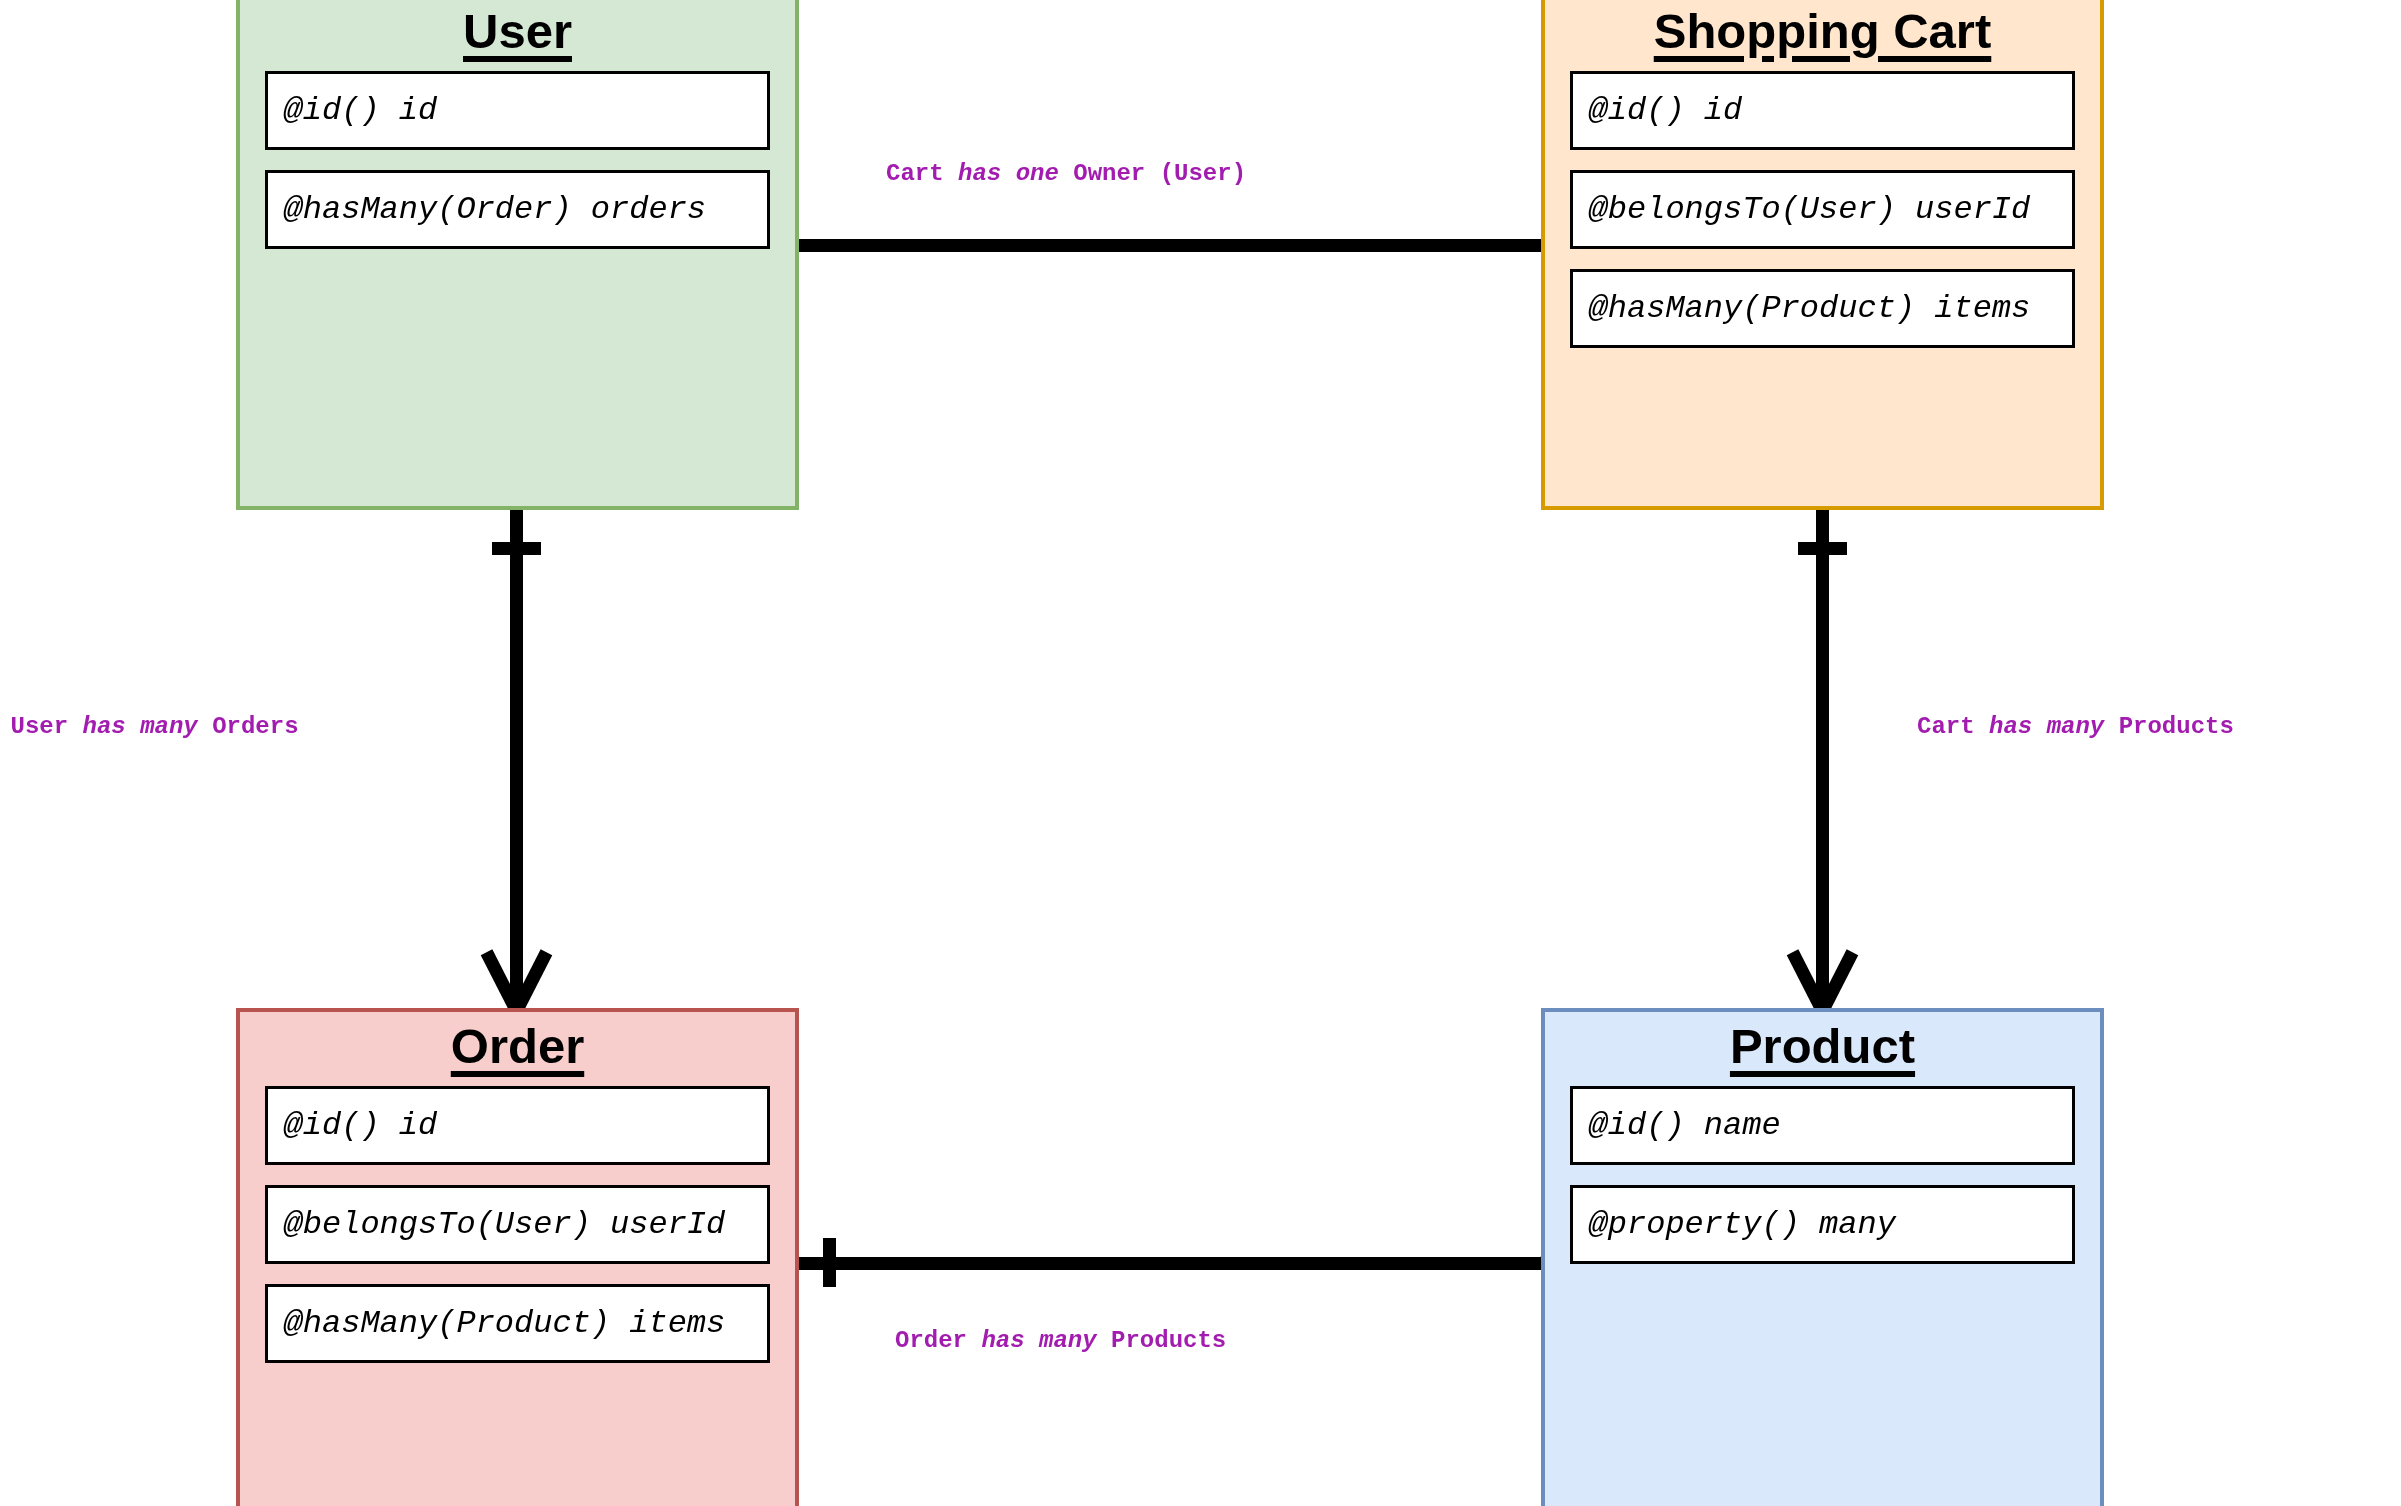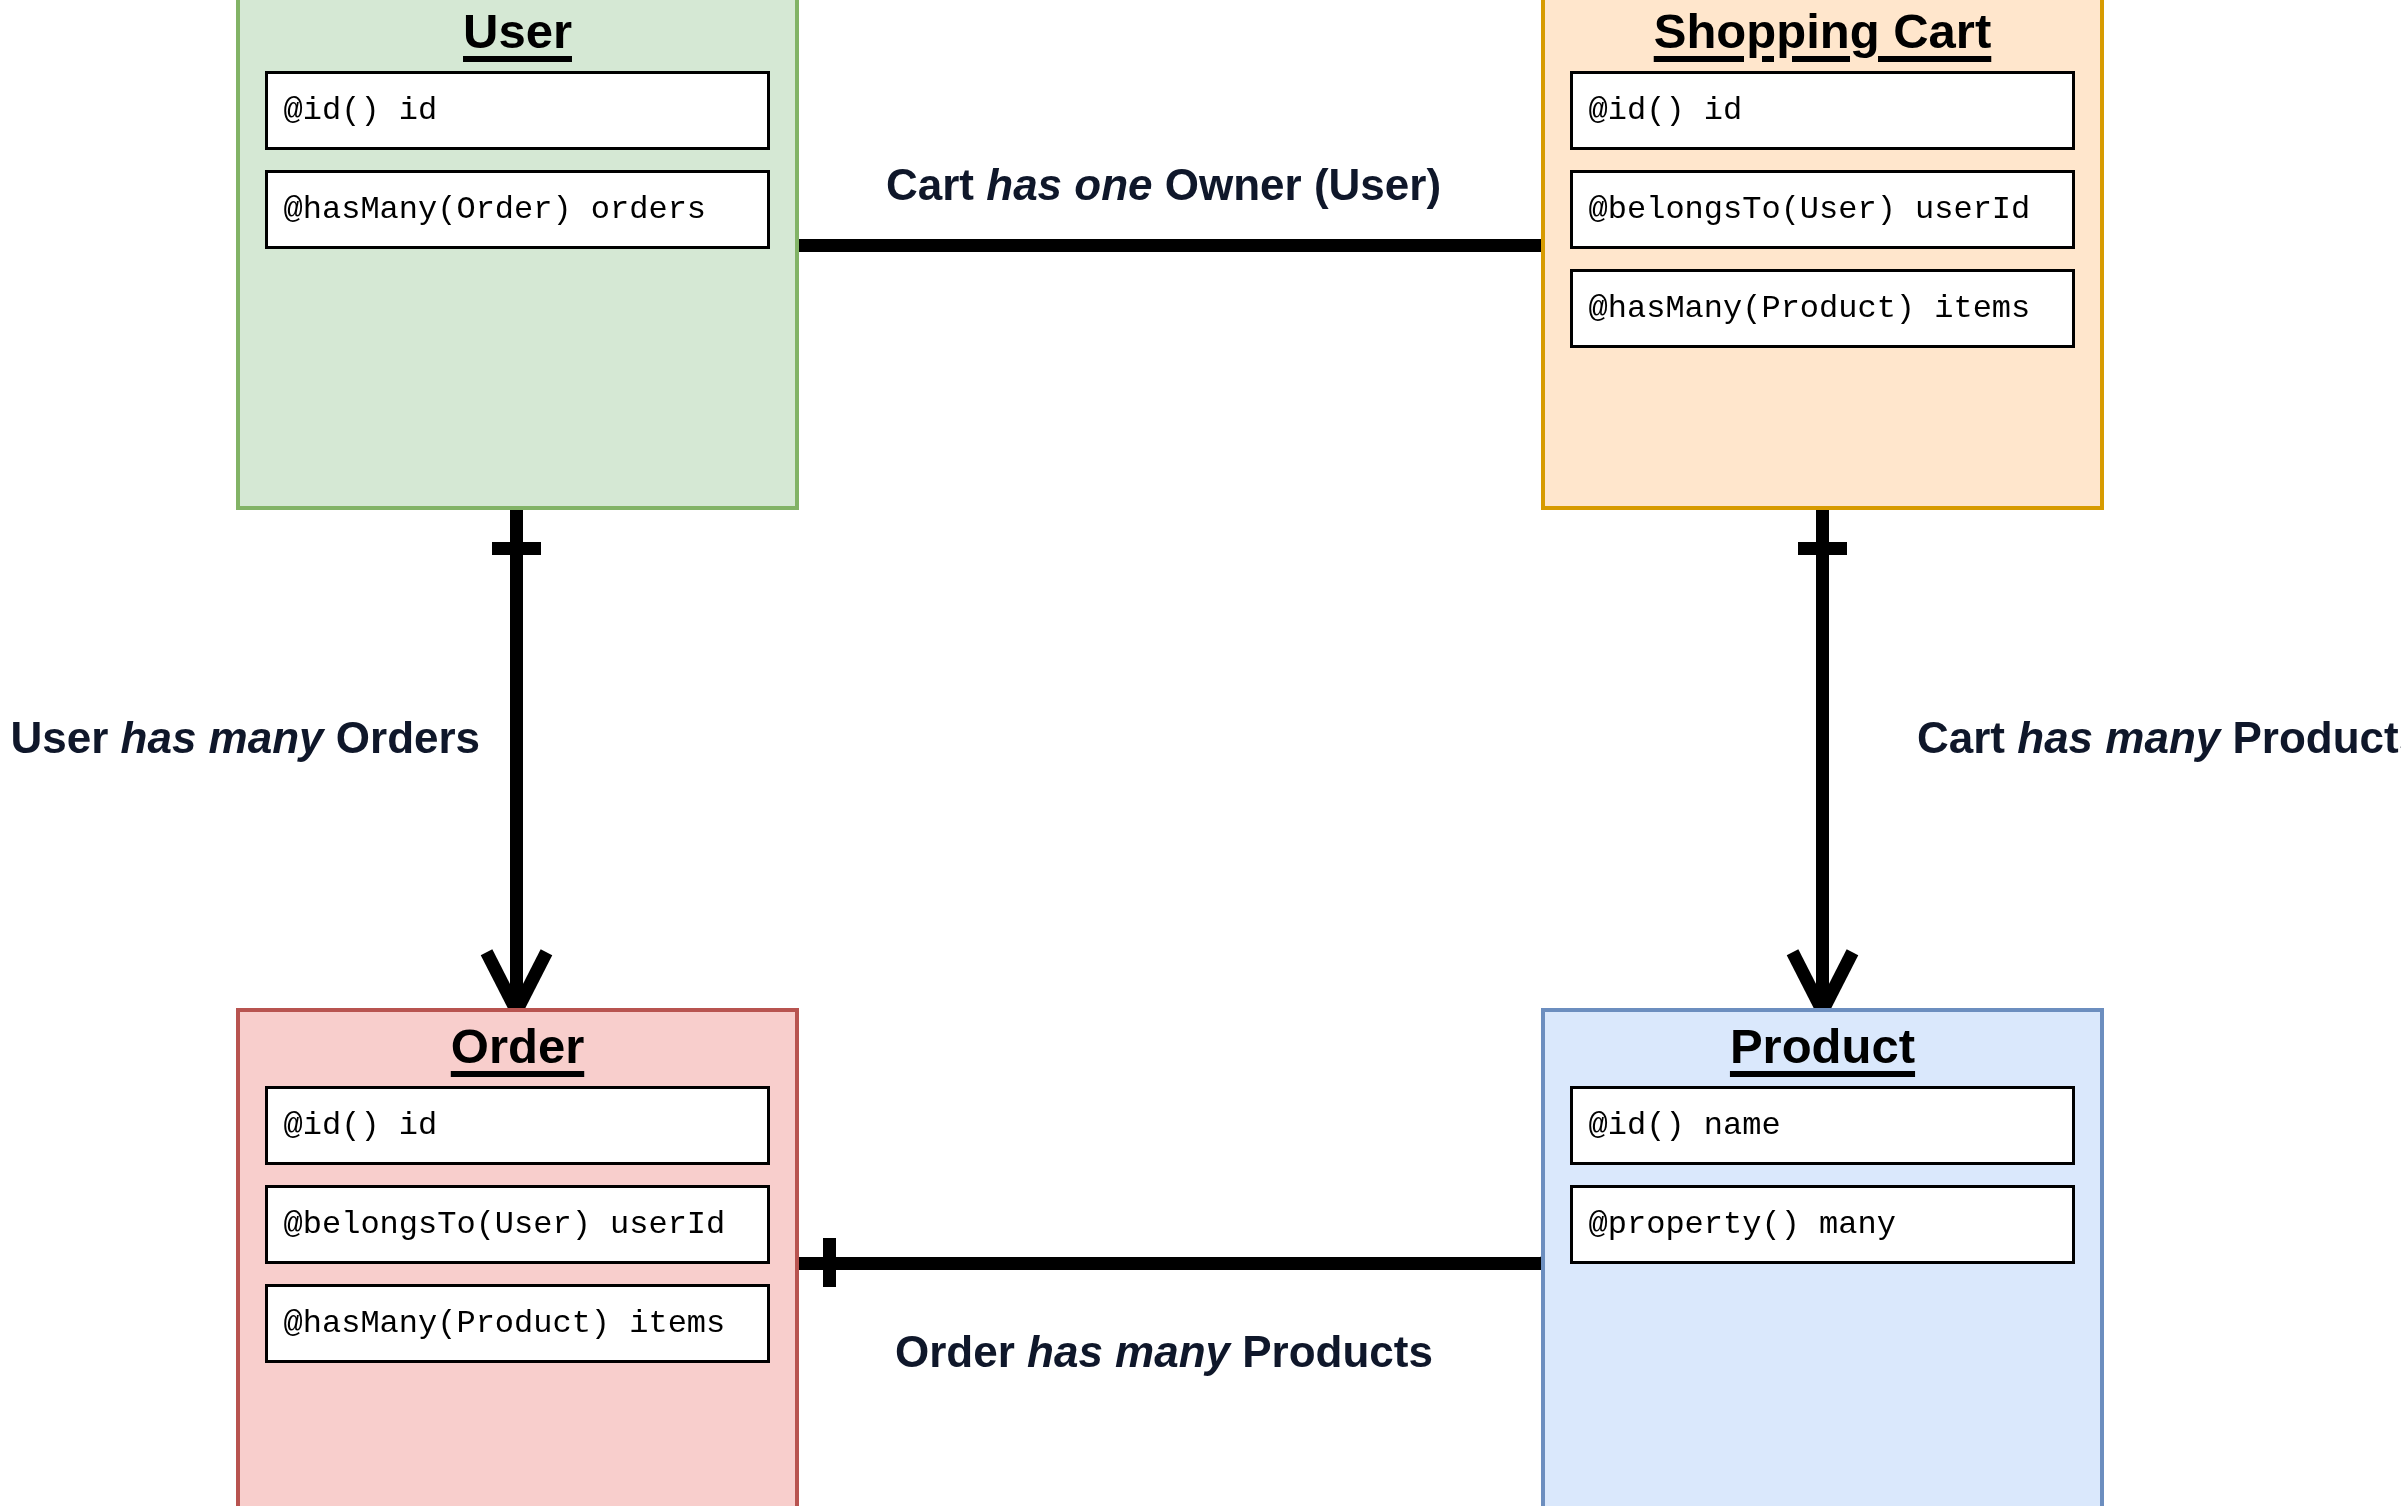"@id() id" .attr-list { font-style: none -> italic }
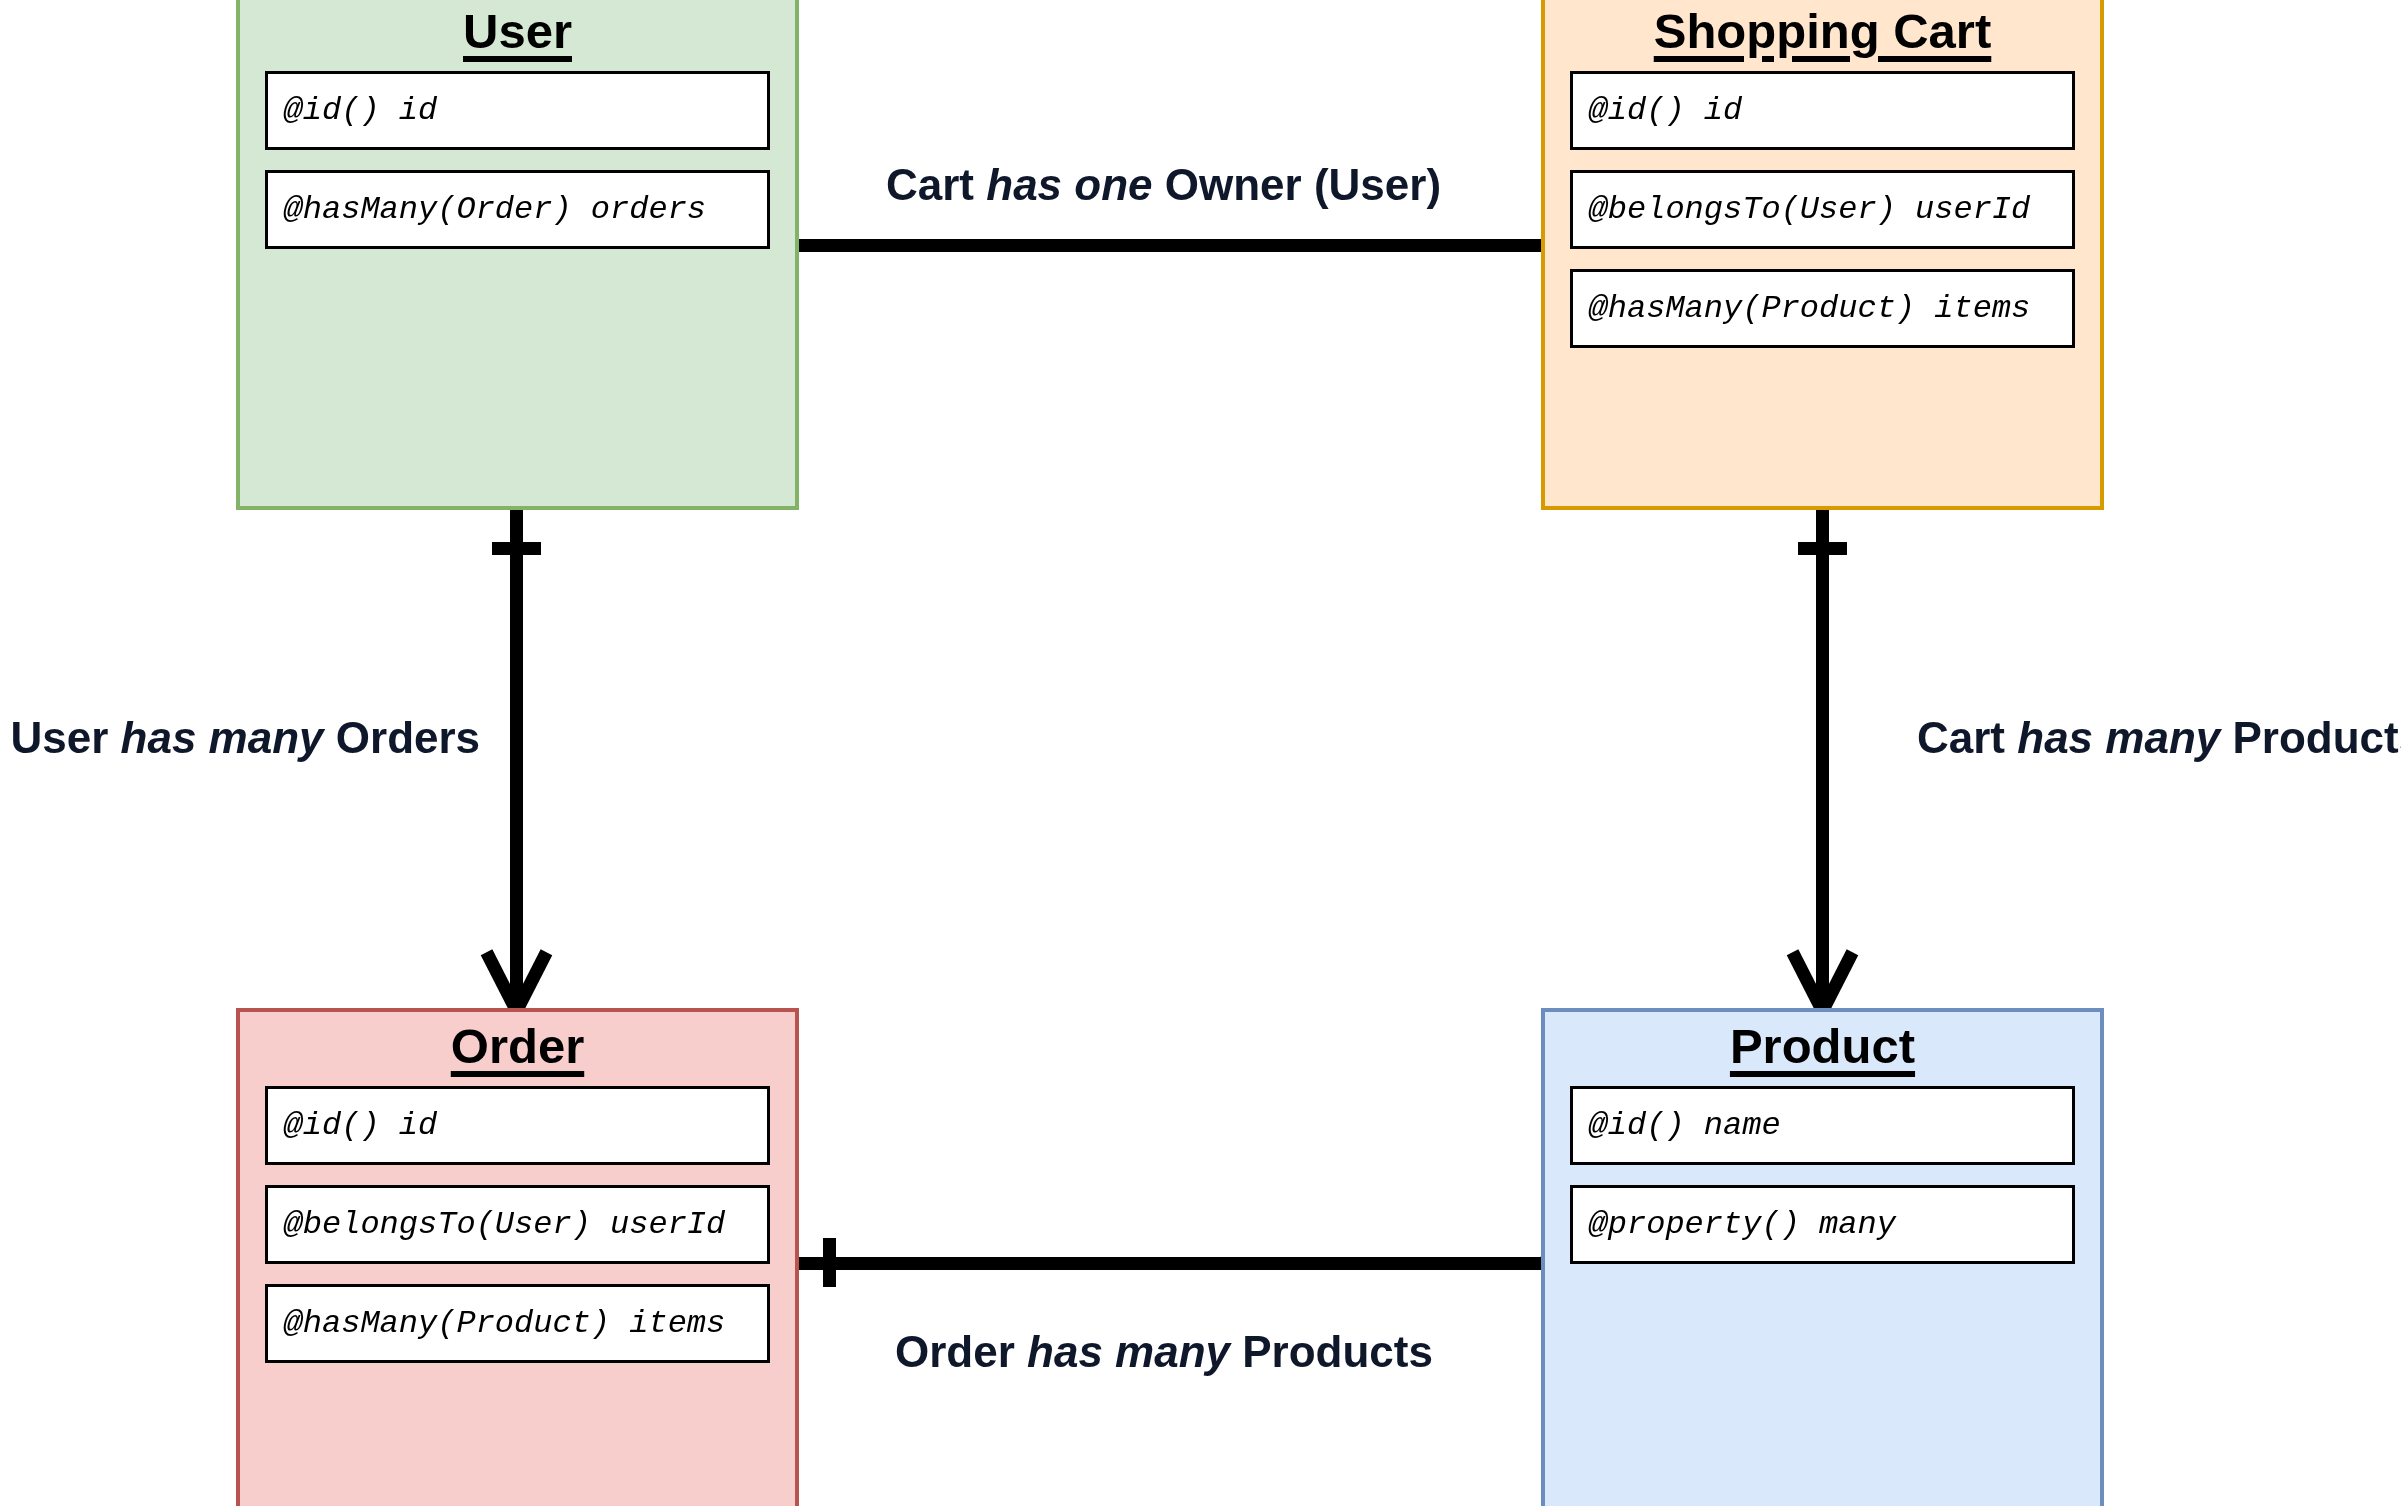"Cart has one Owner (User)" .rel-label { color: #0f172a -> #a21caf; font-family: Liberation Sans, sans-serif -> Liberation Mono, monospace; font-size: 44px -> 24px }
